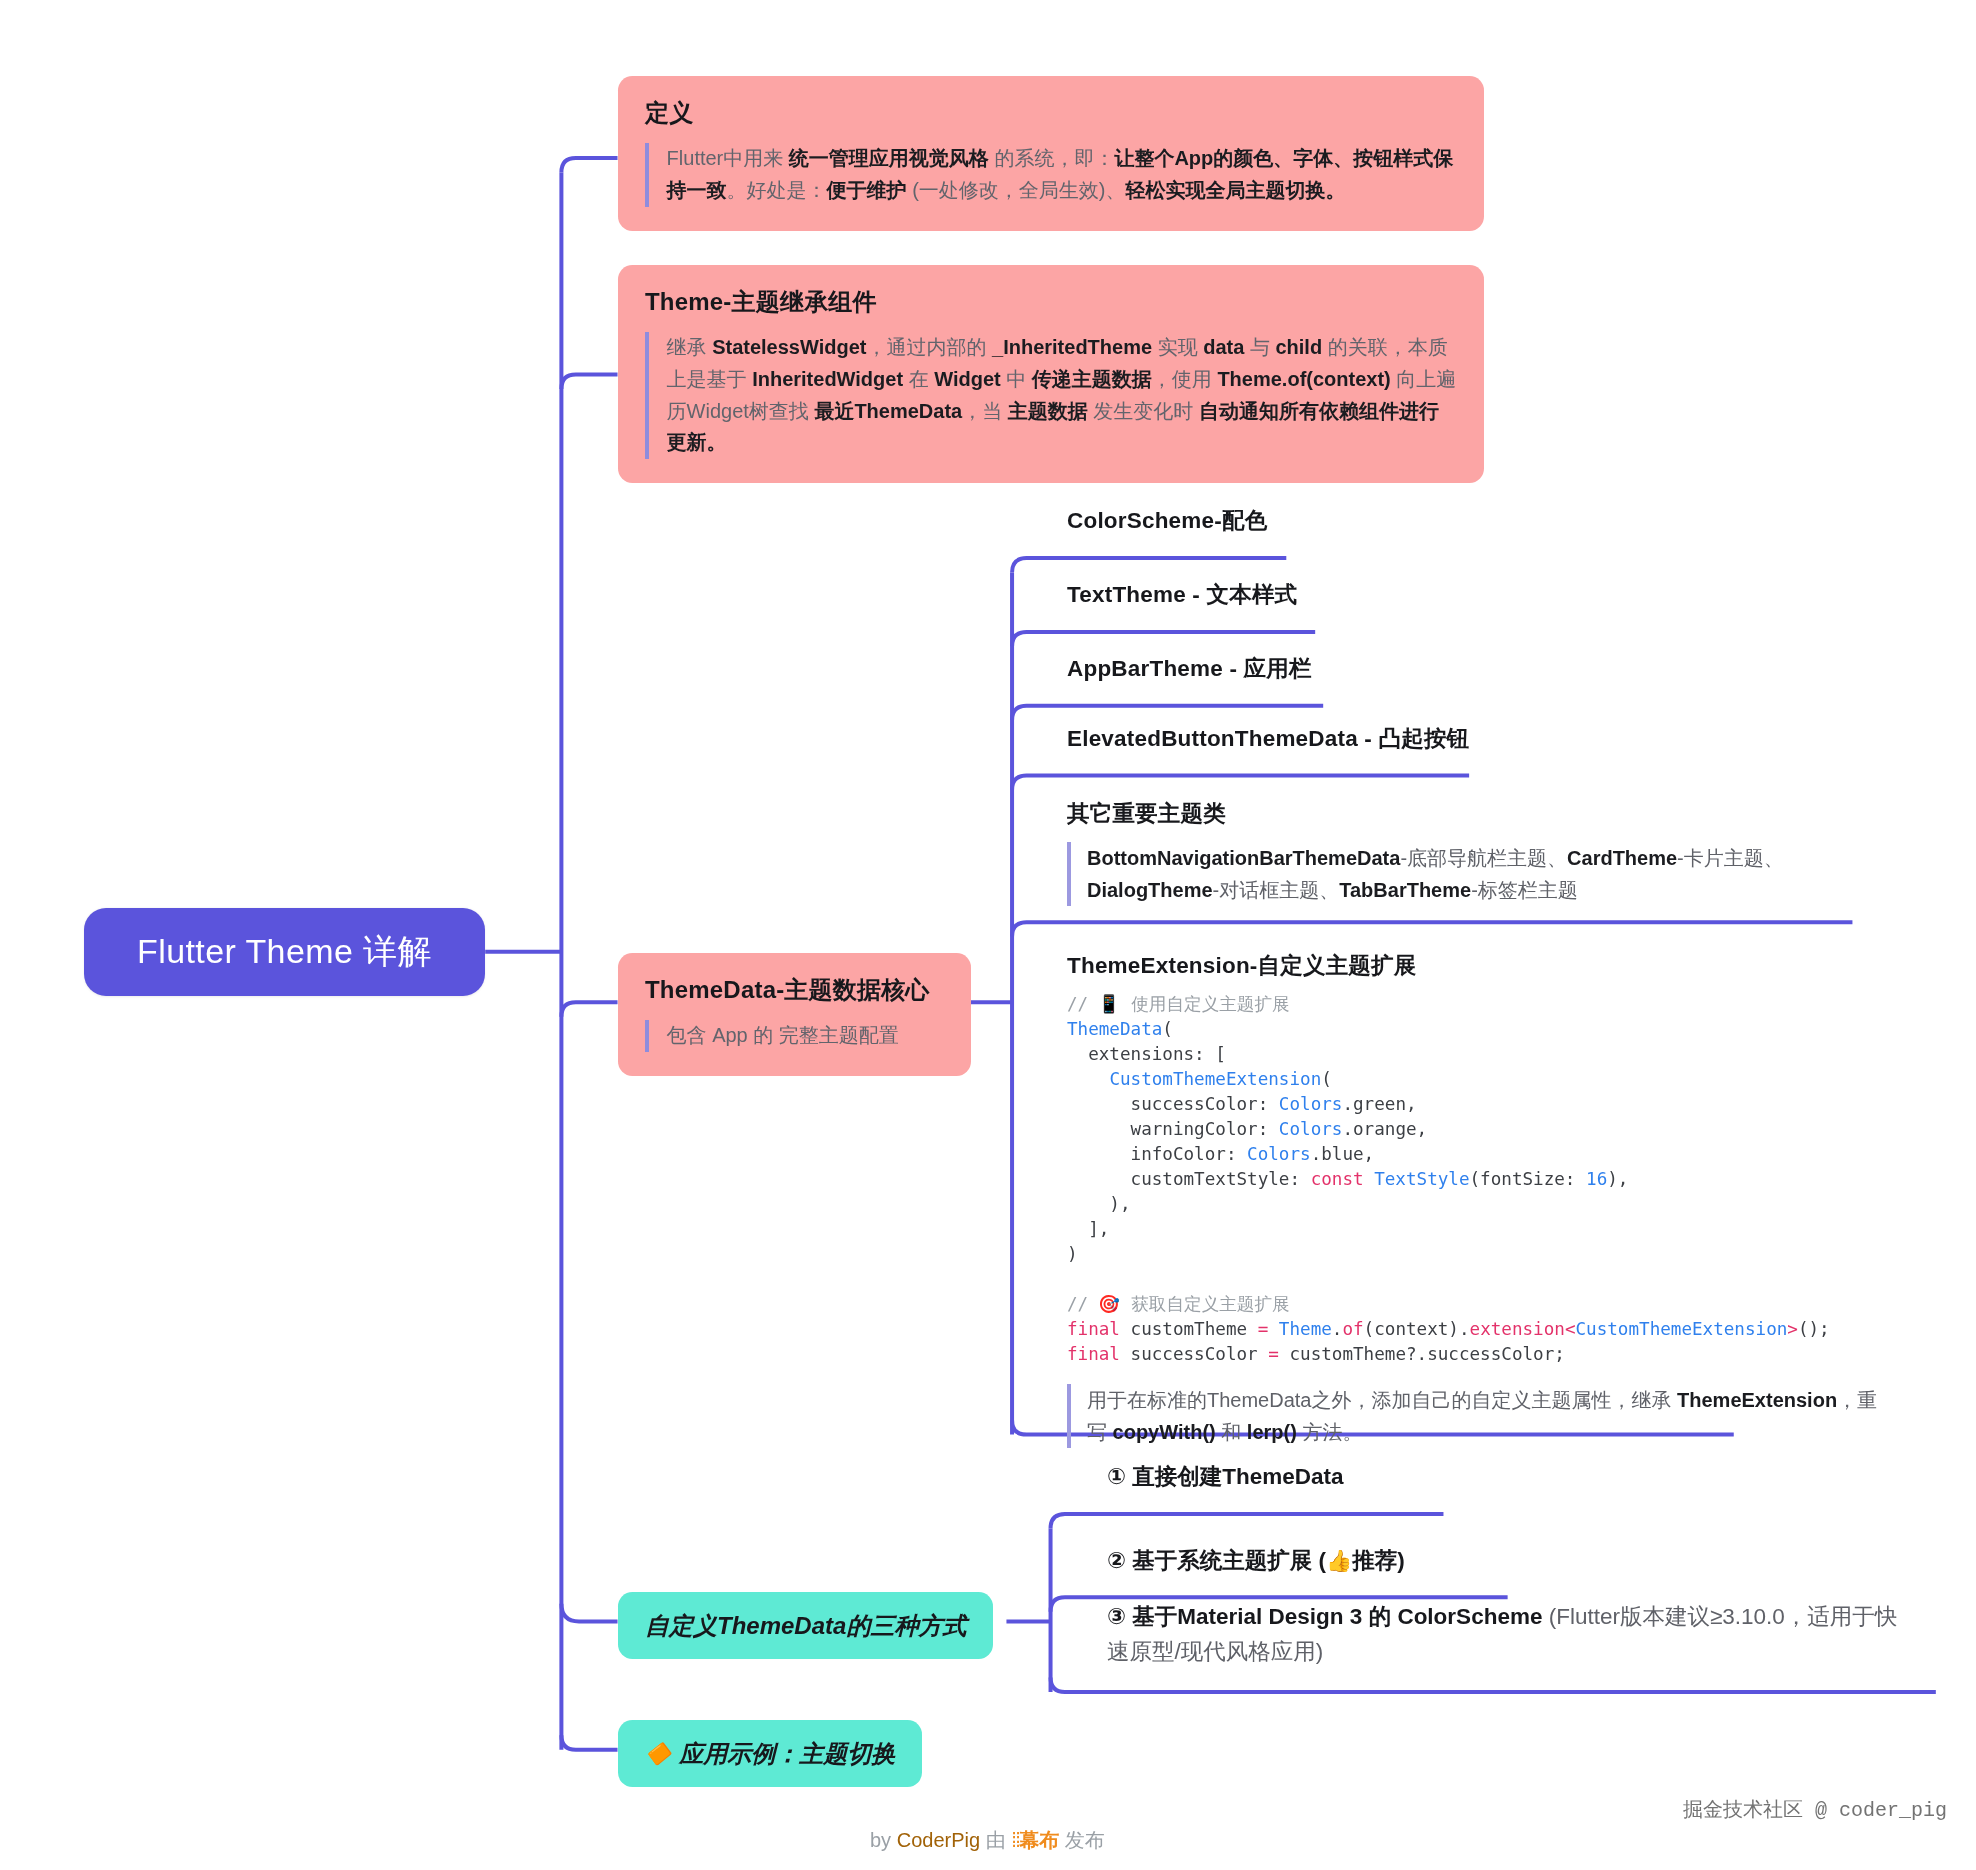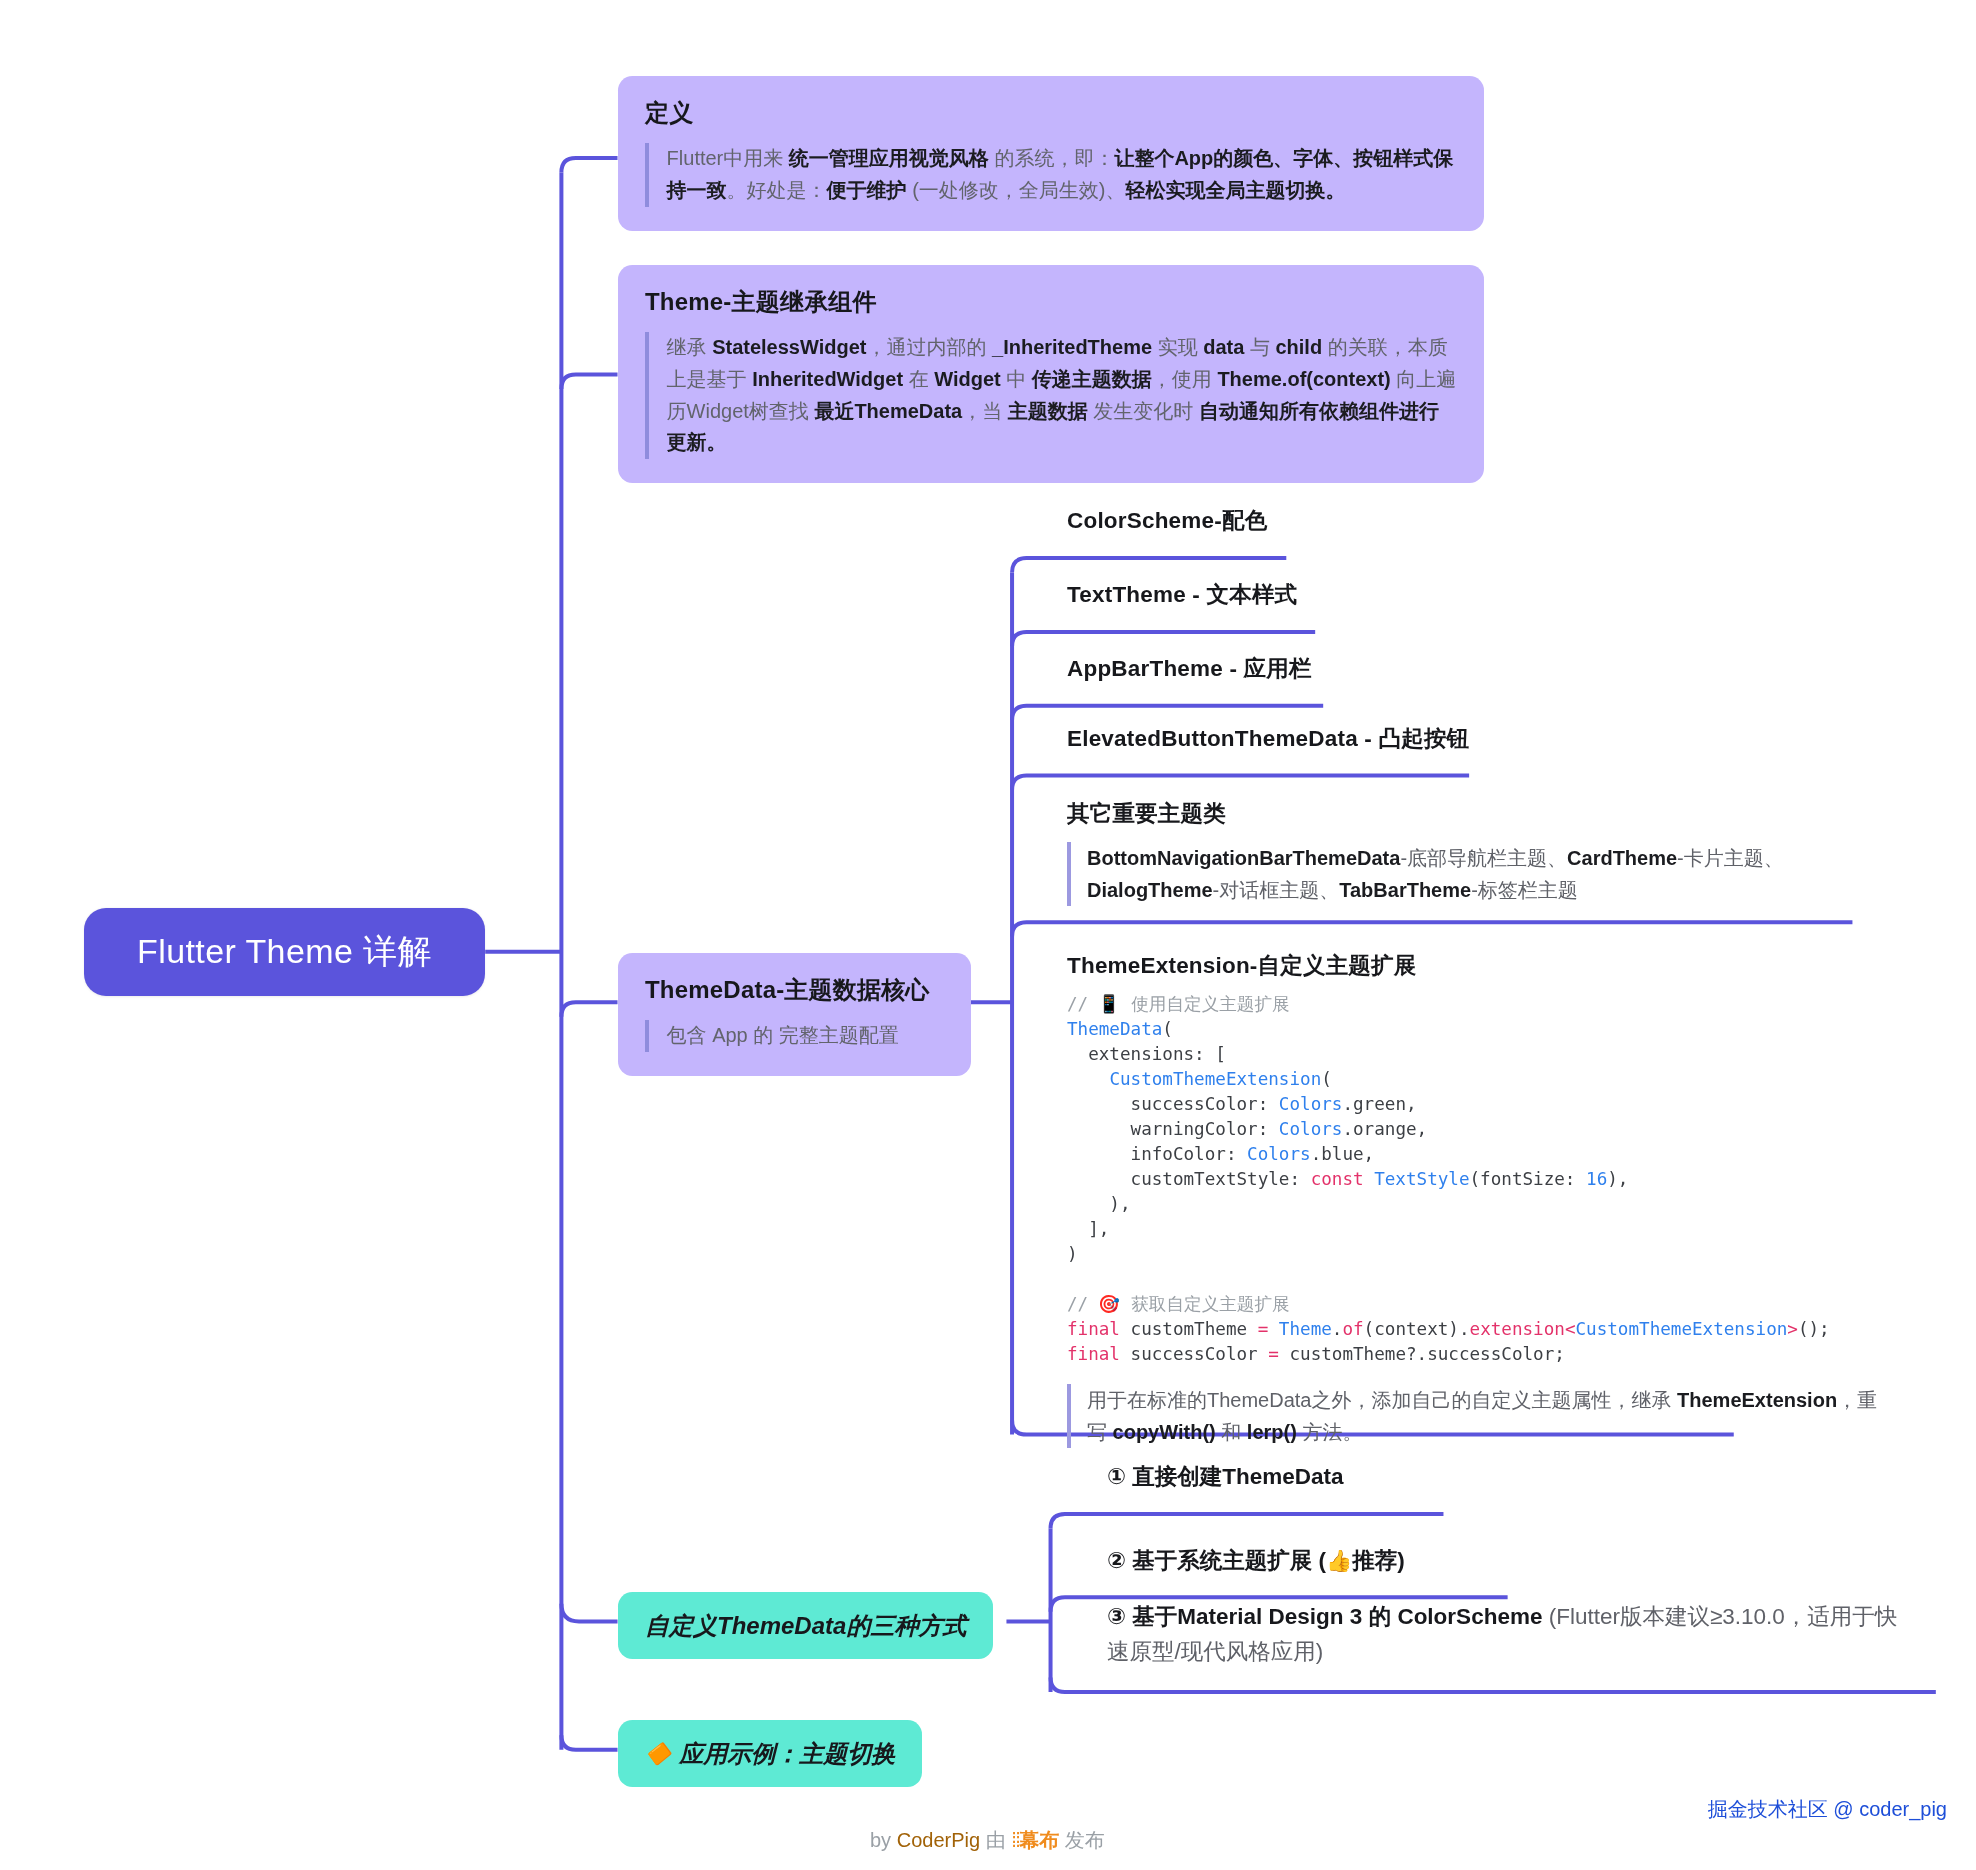"定义" .card { background: #c4b5fd -> #fca5a5 }
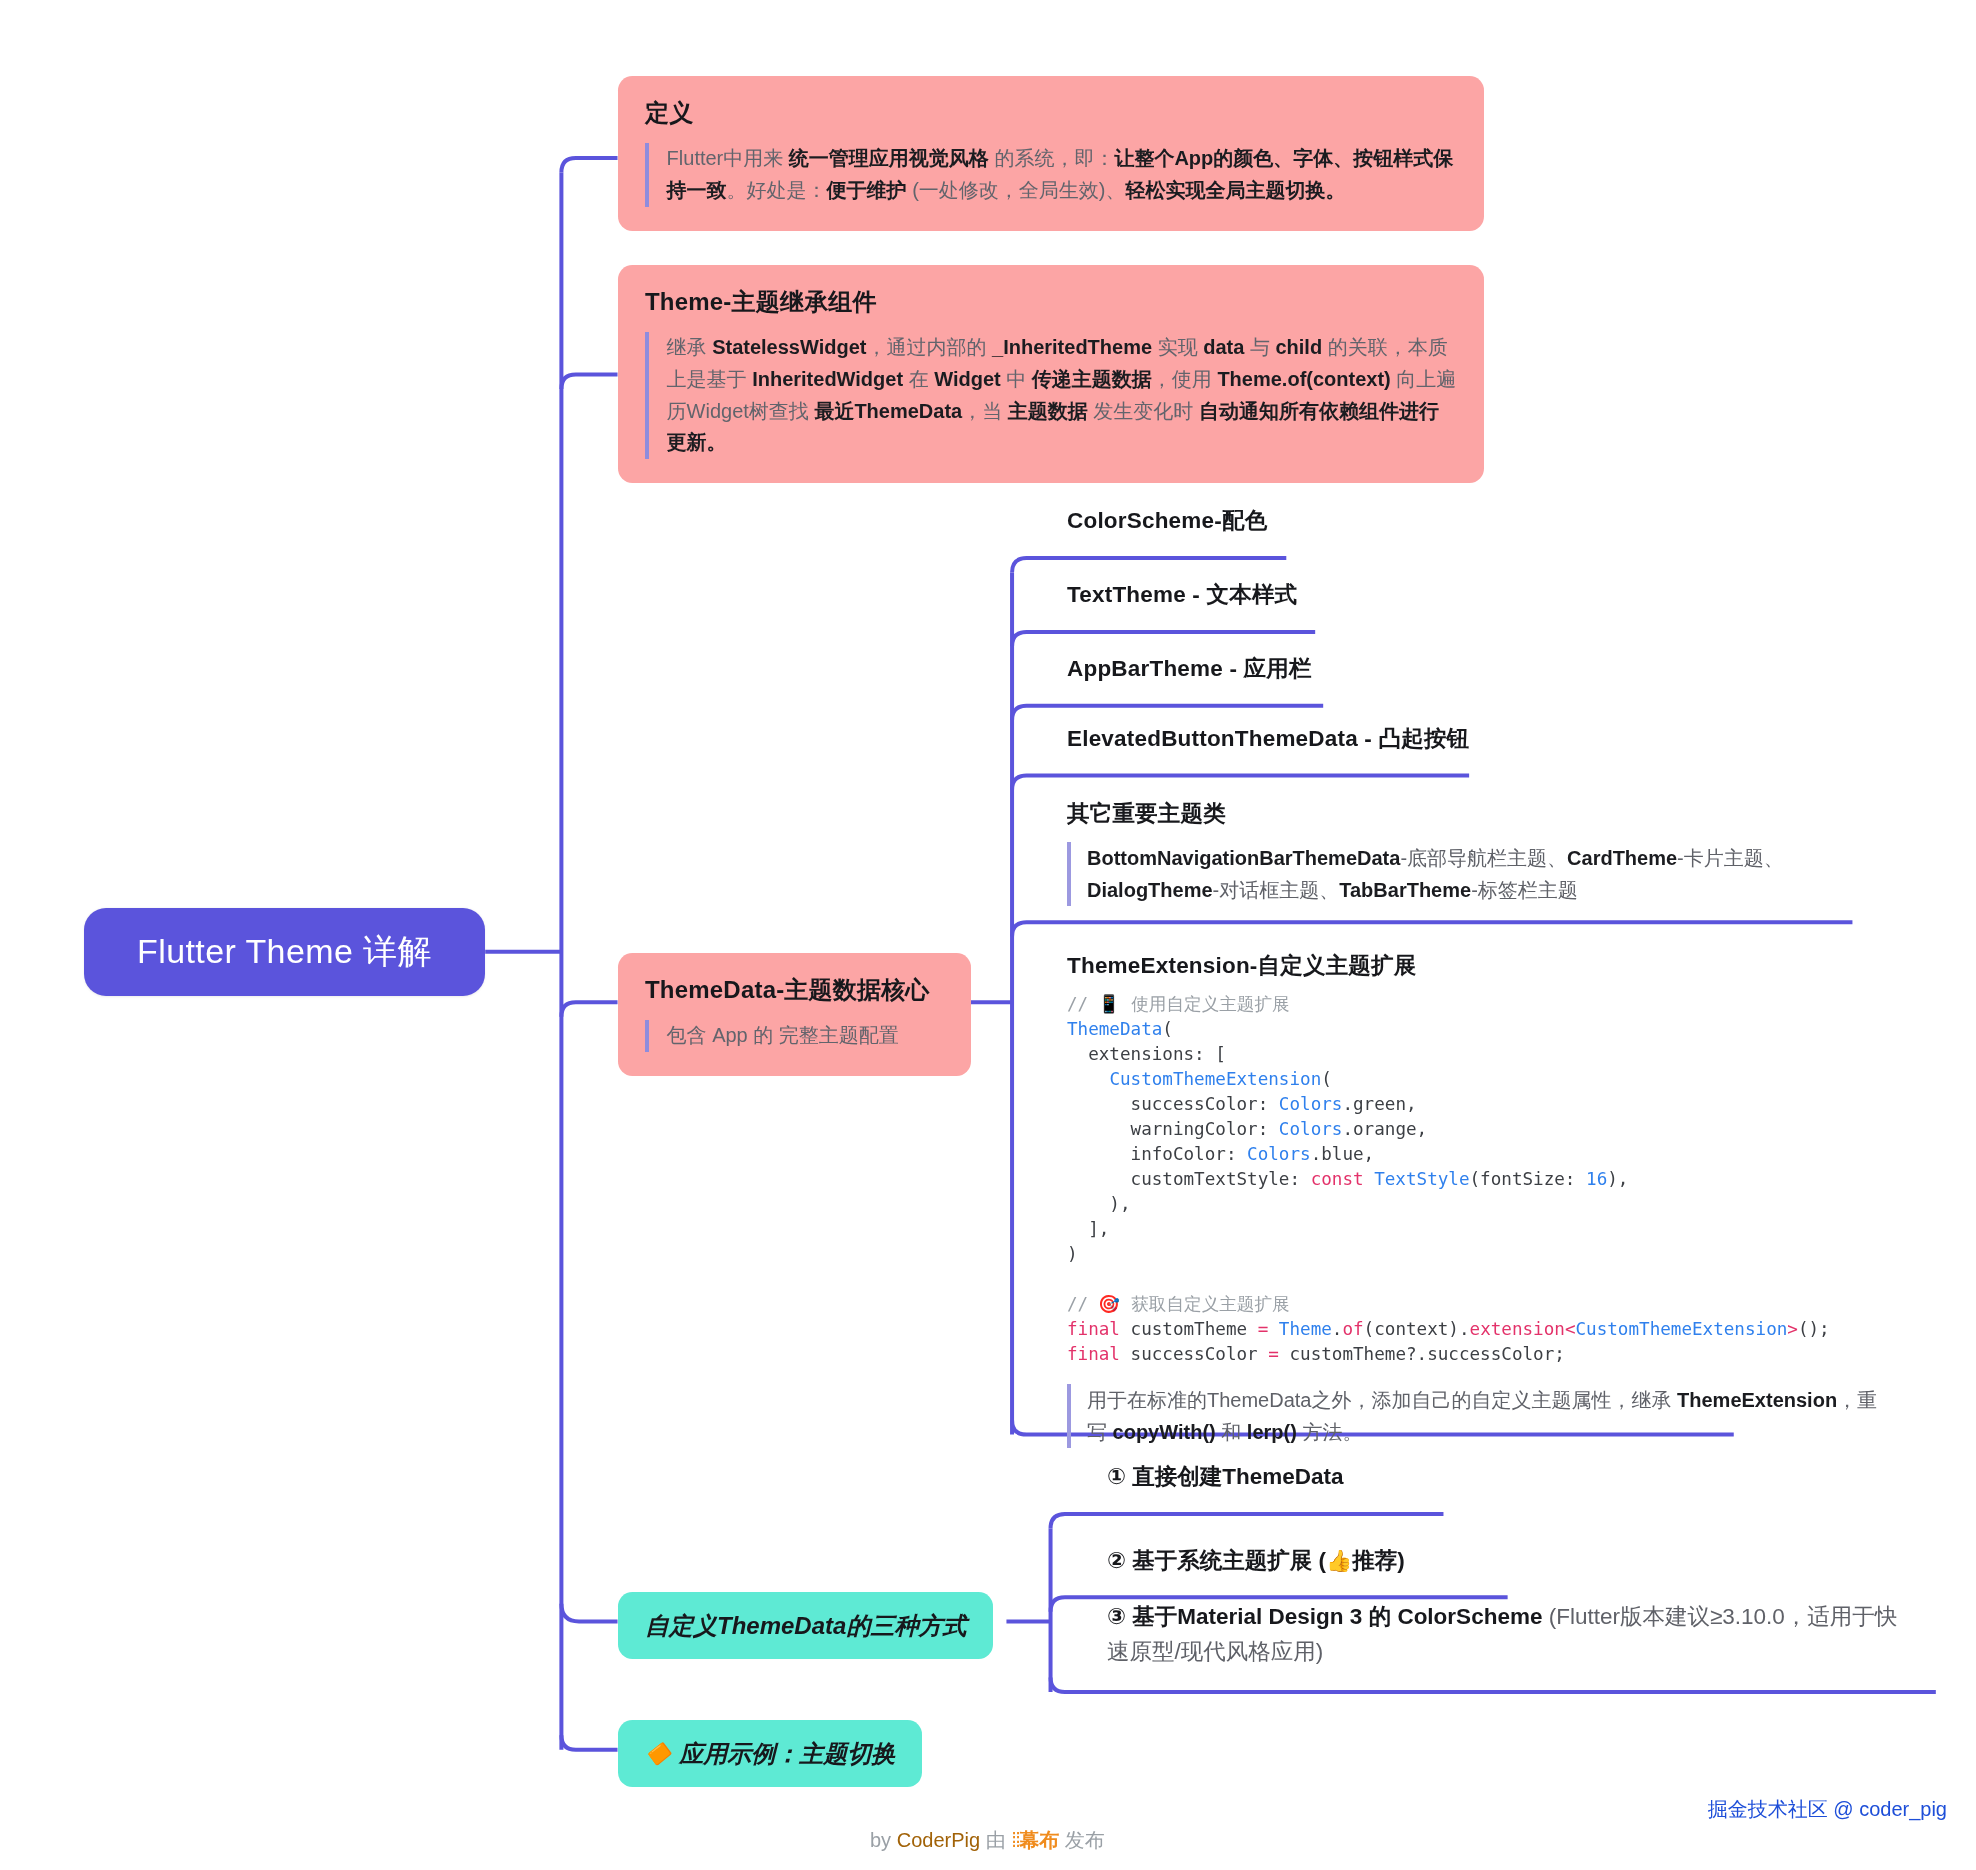"掘金技术社区 @ coder_pig" .watermark { color: #1d4ed8 -> #737373; font-family: none -> Liberation Mono, monospace }
